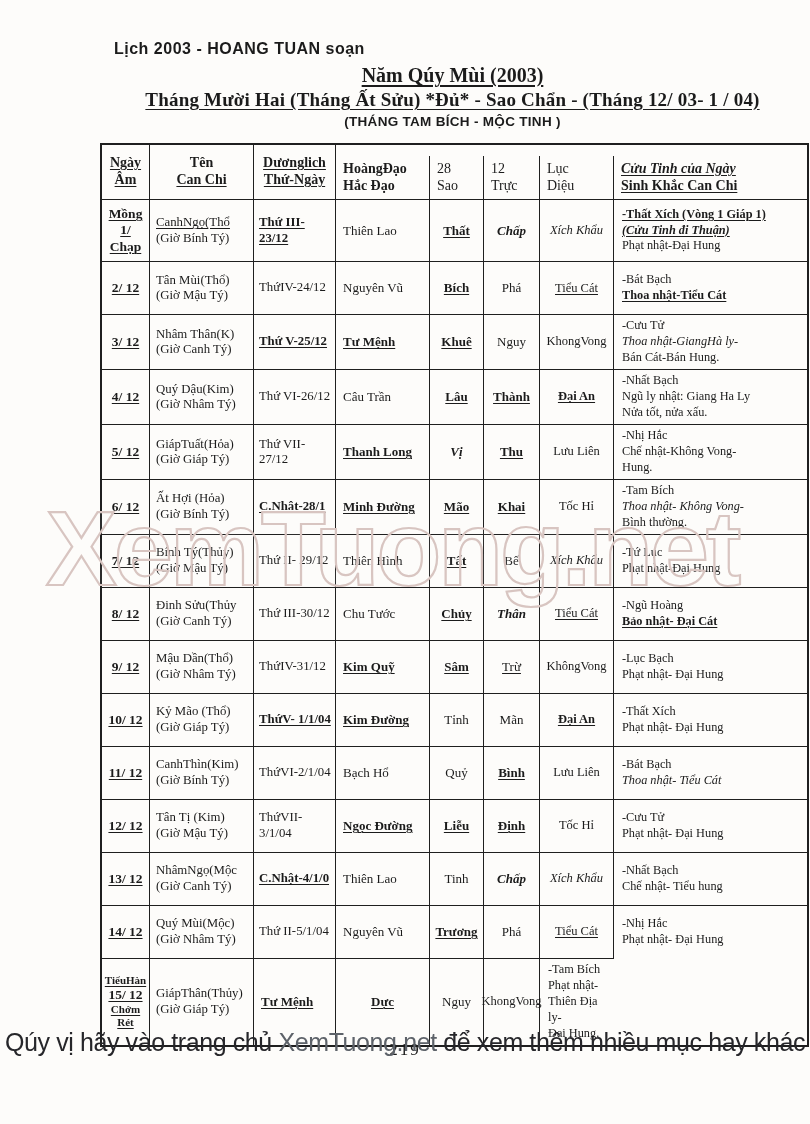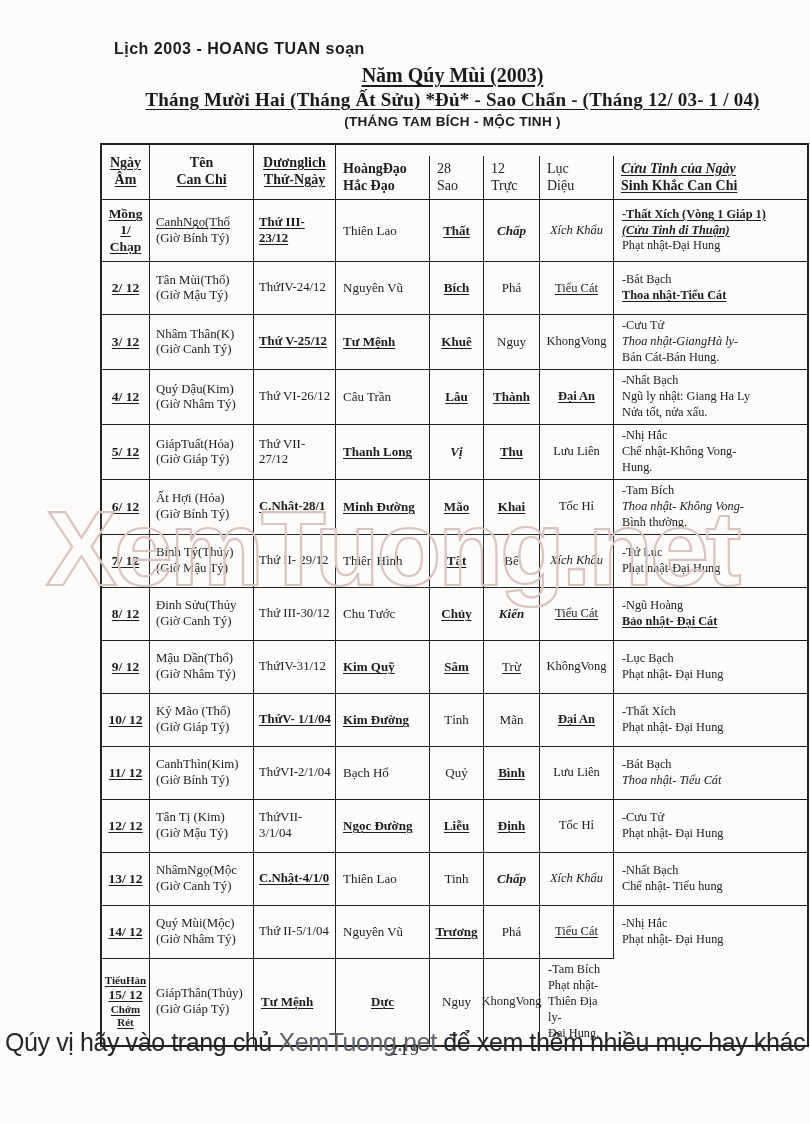"Kiến" span.ln { text: Kiến -> Thân }
